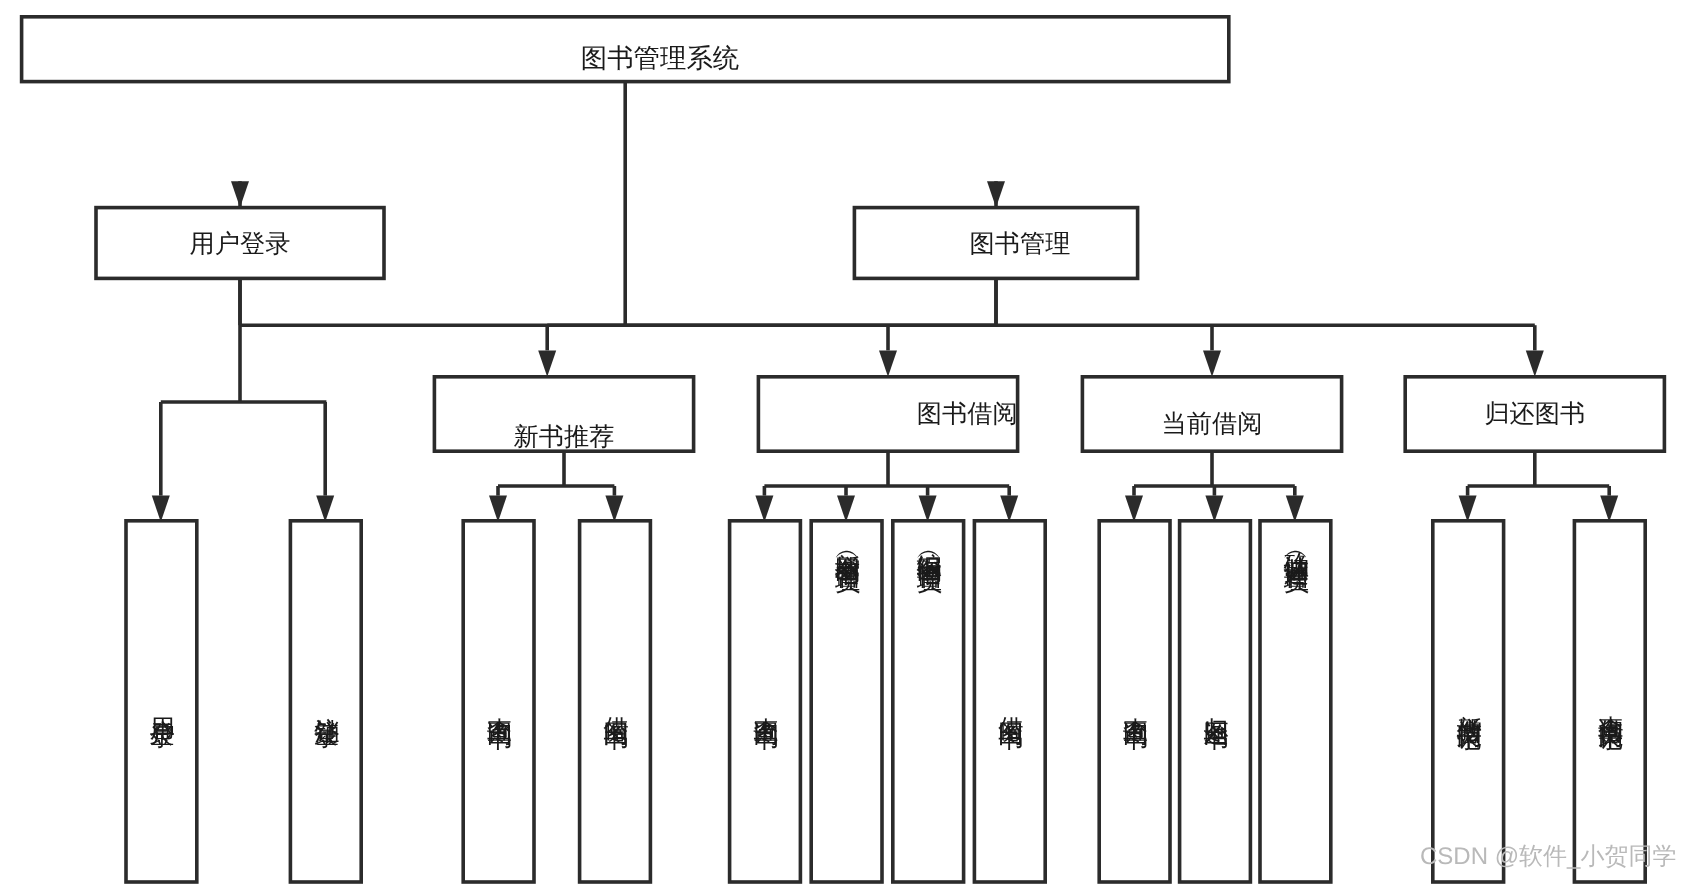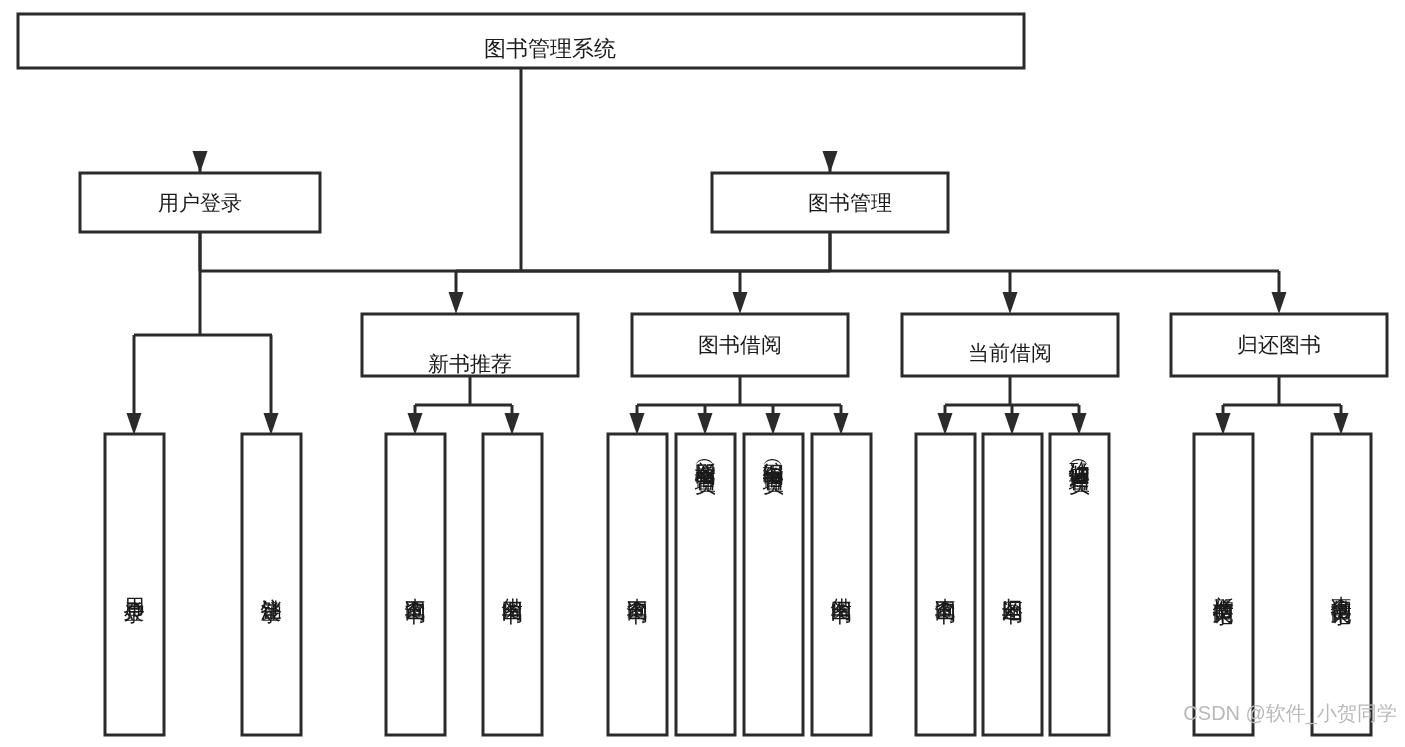"图书借阅" div.hlabel-wrap { justify-content: none -> flex-end }
